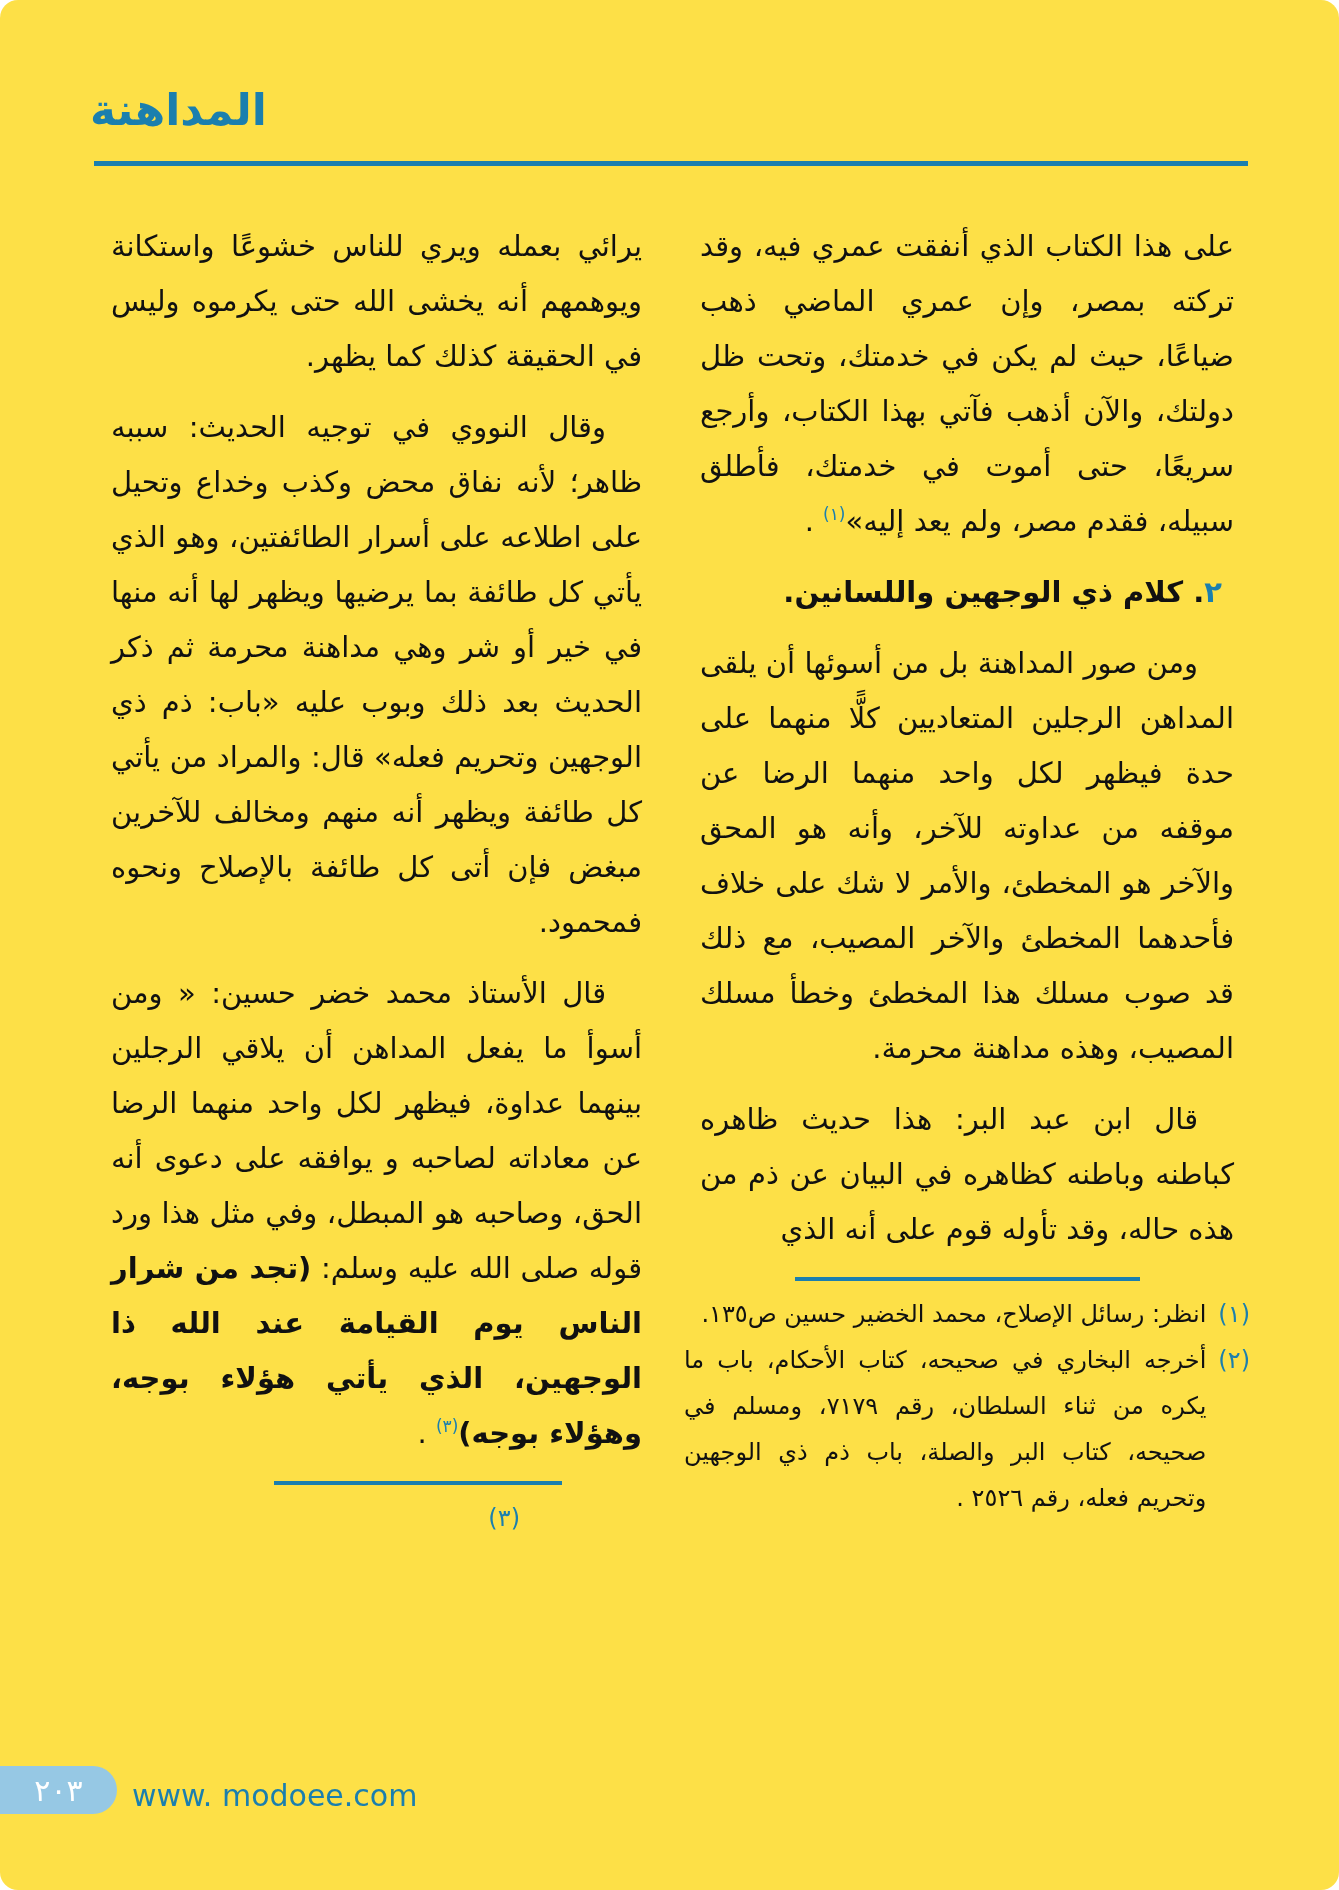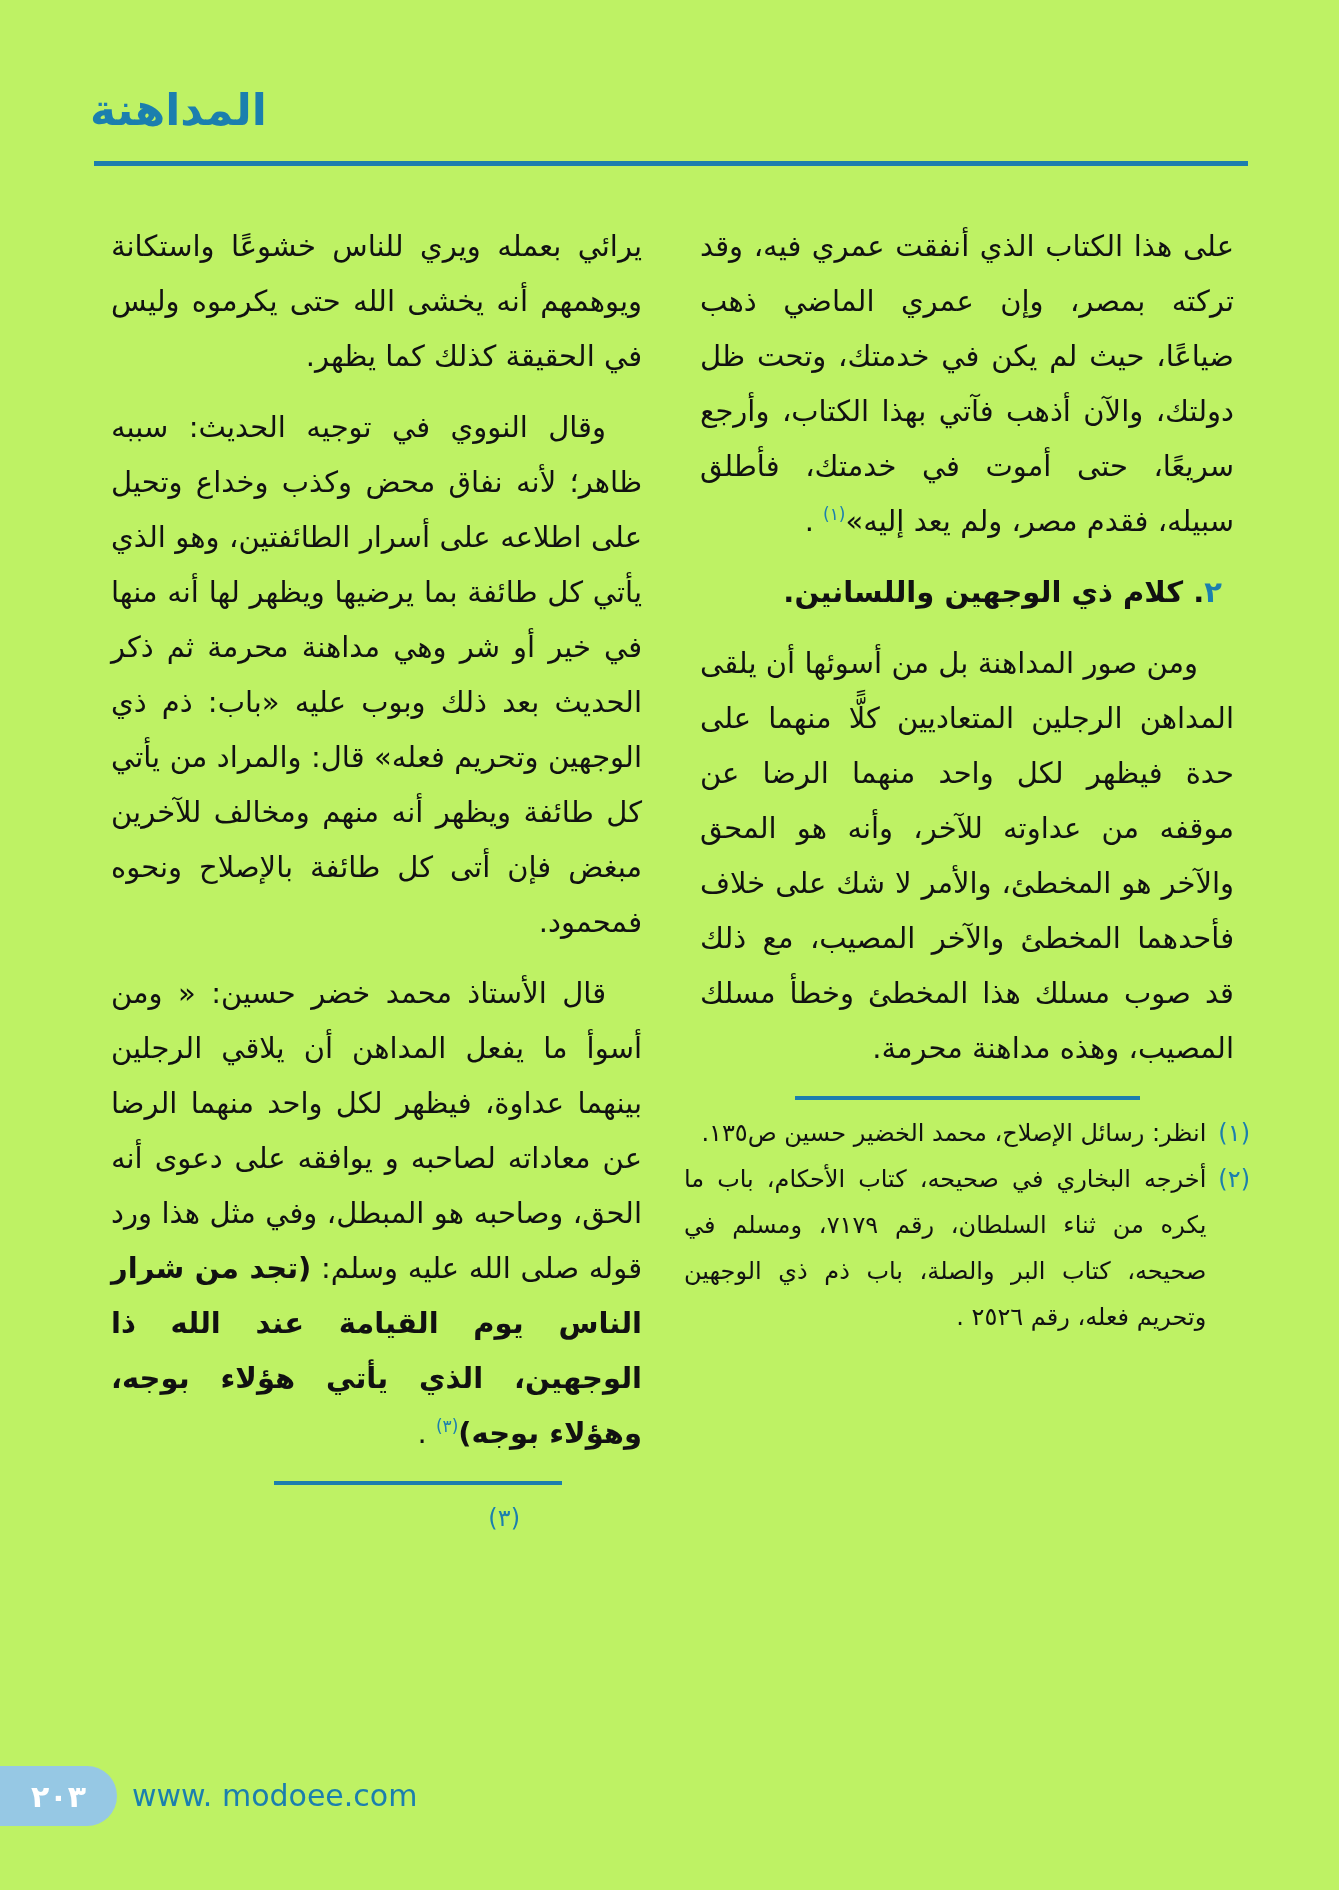"المداهنة" .page { background: #bef264 -> #fde047; border-radius: none -> 18px }
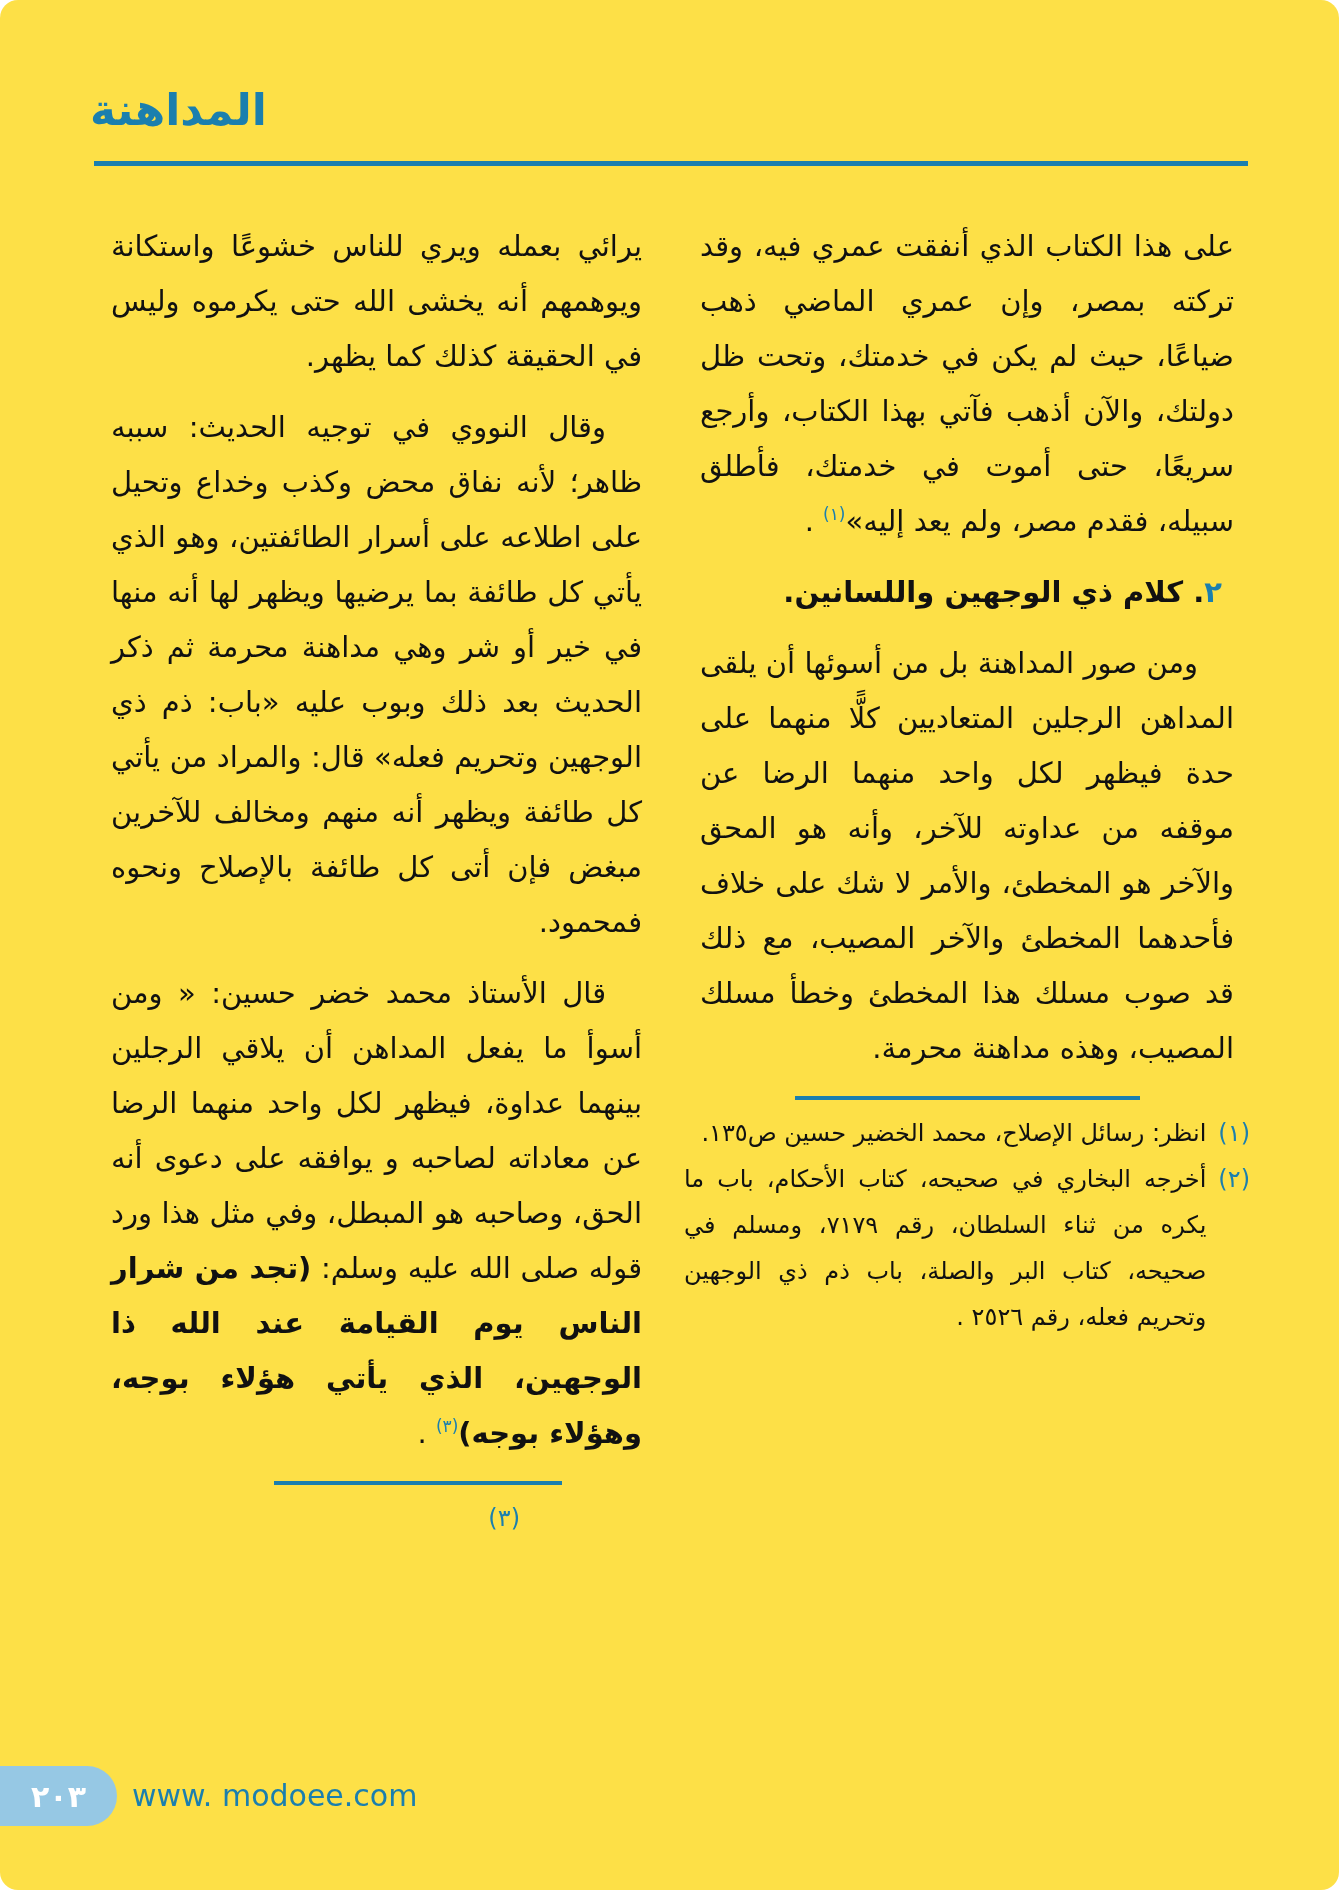"قال ابن عبد البر: هذا" p.indent { html: none -> <p><span>قال ابن عبد البر: هذا حديث ظاهره كباطنه وباطنه كظاهره في البيان عن ذم من هذه حاله، وقد تأوله قوم على أنه الذي</span></p> }
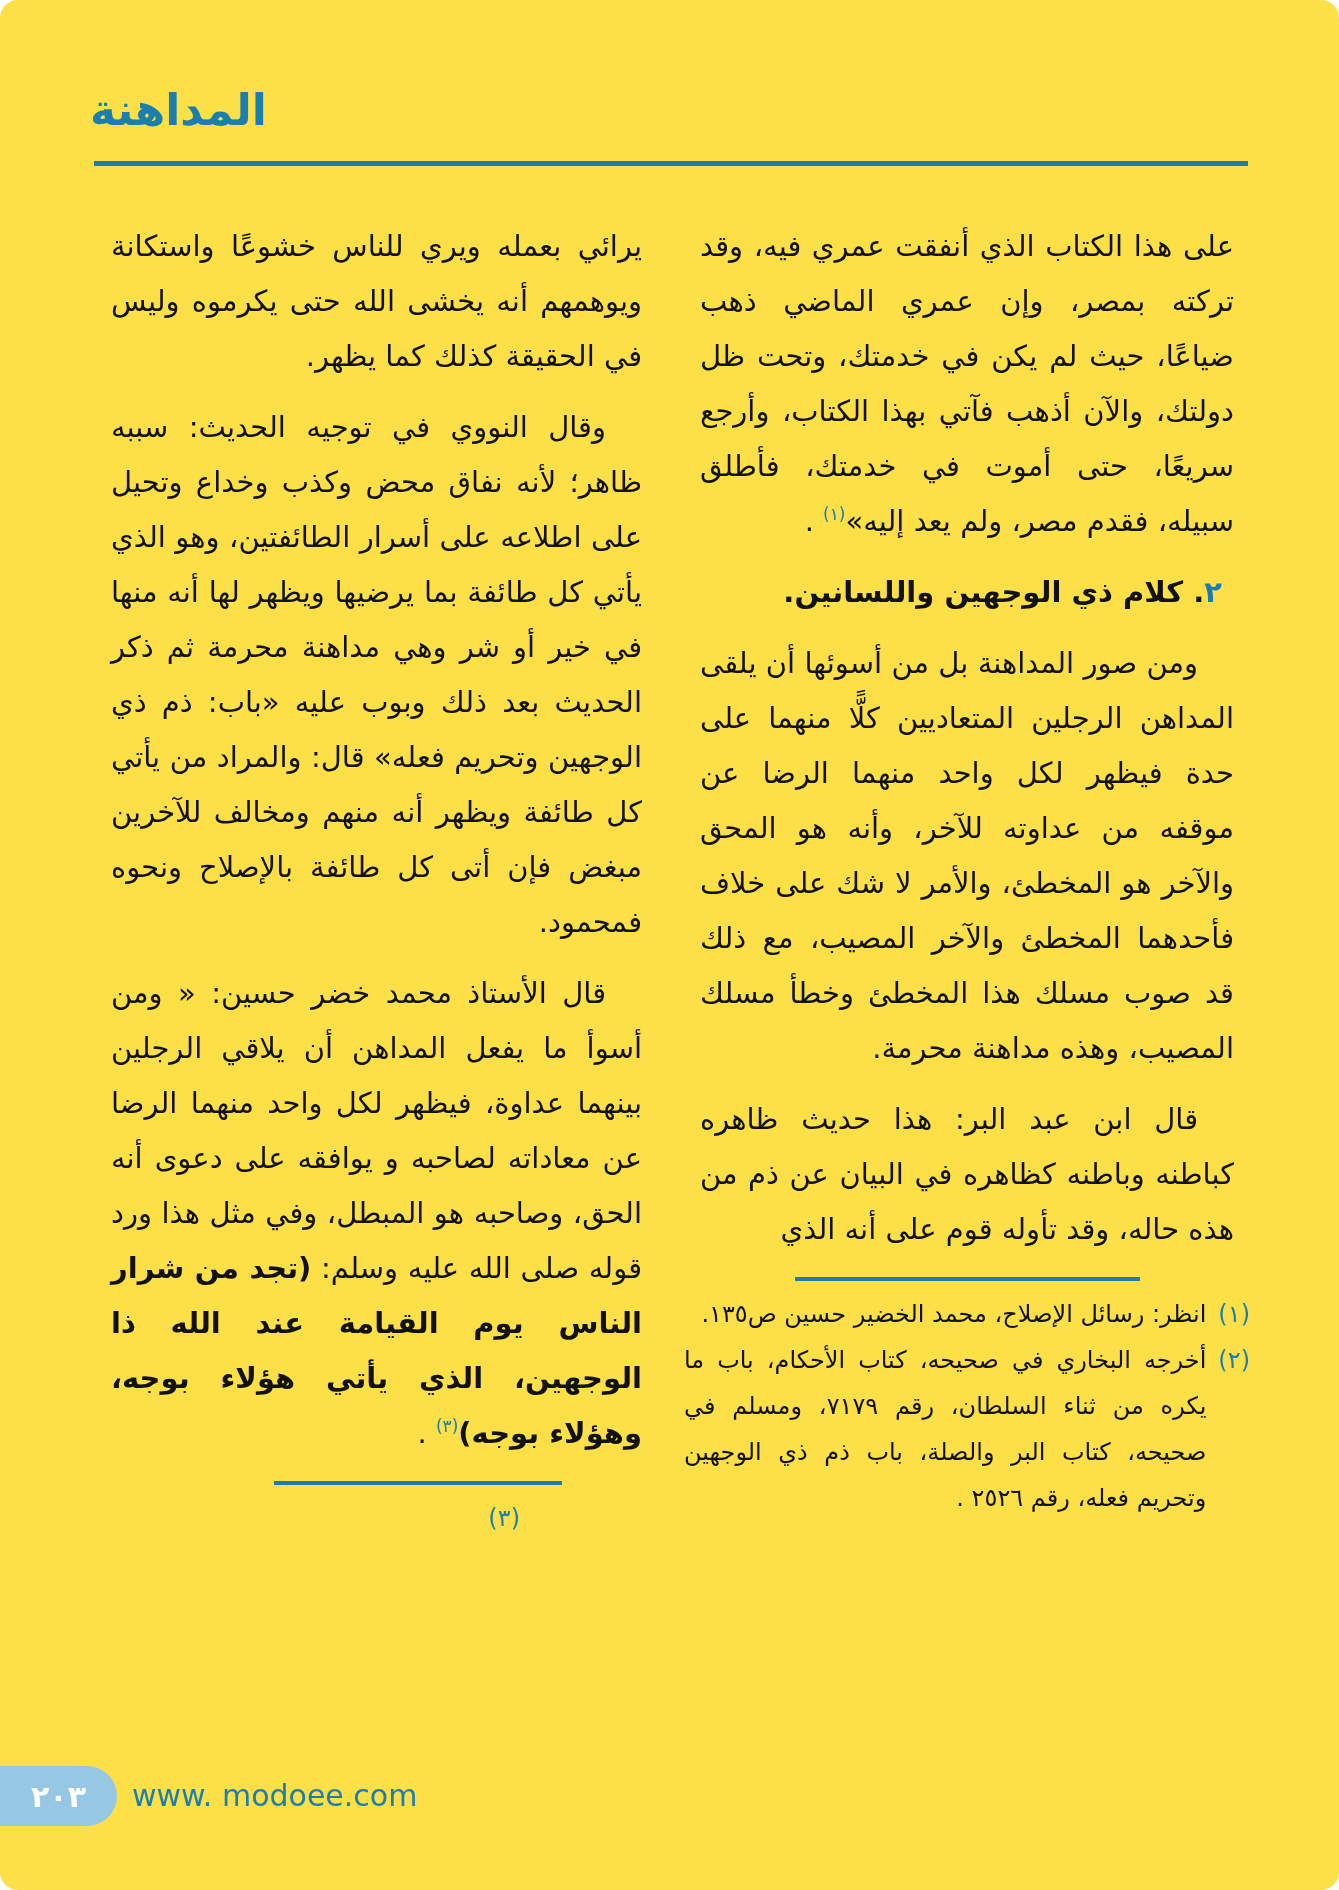"٢٠٣" .pill { font-weight: bold -> normal; height: 60px -> 48px }
